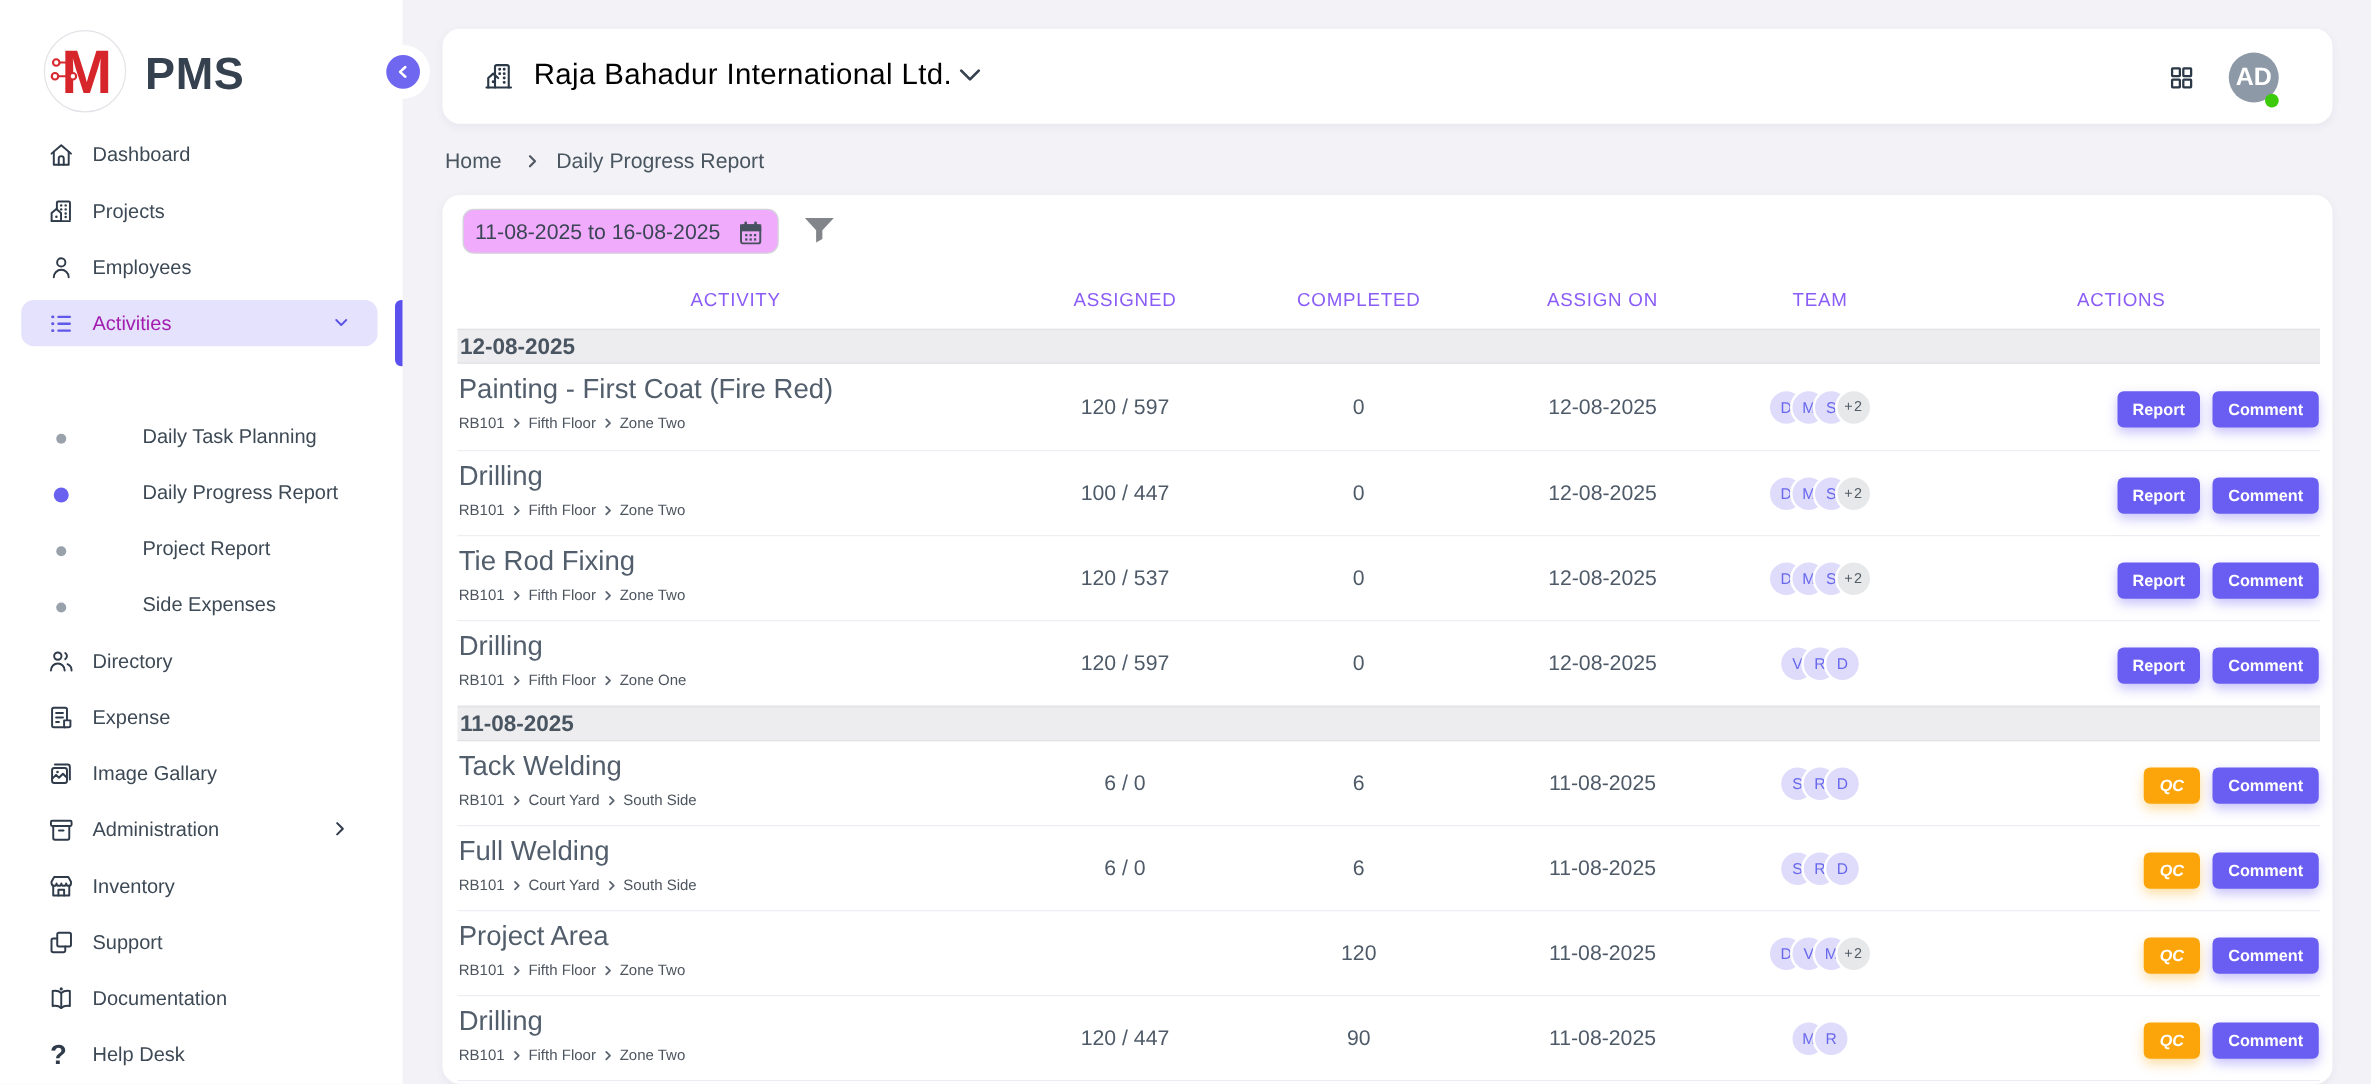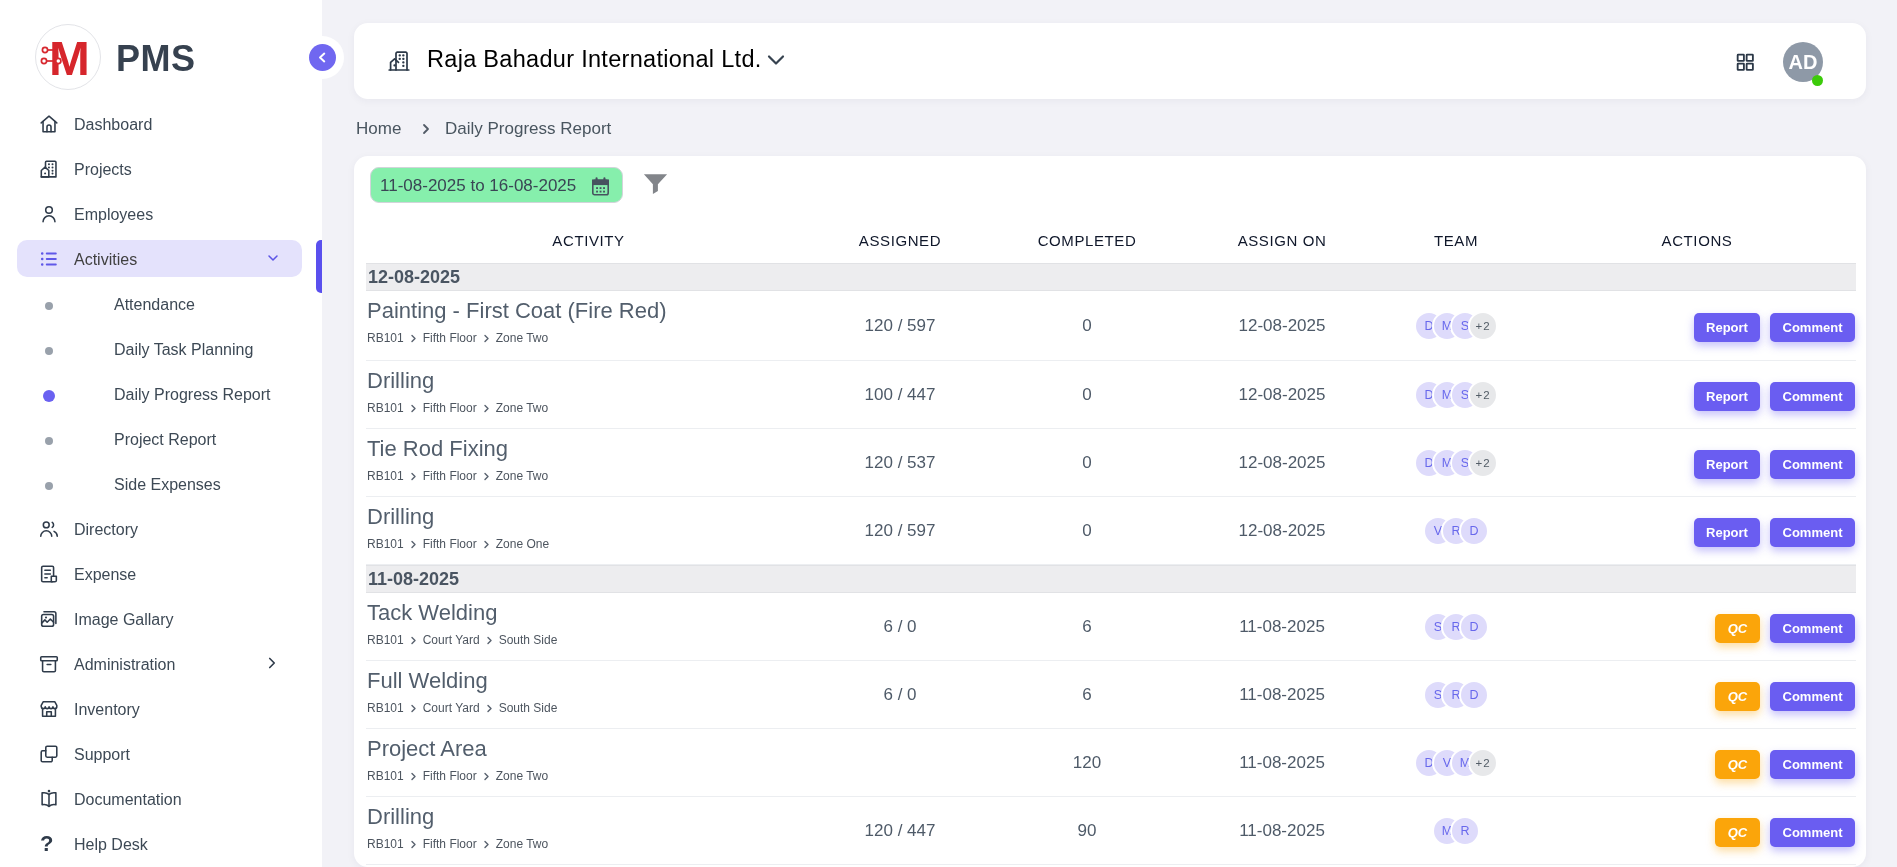"11-08-2025 to 16-08-2025" #dateinput { background: #86efac -> #f0abfc }
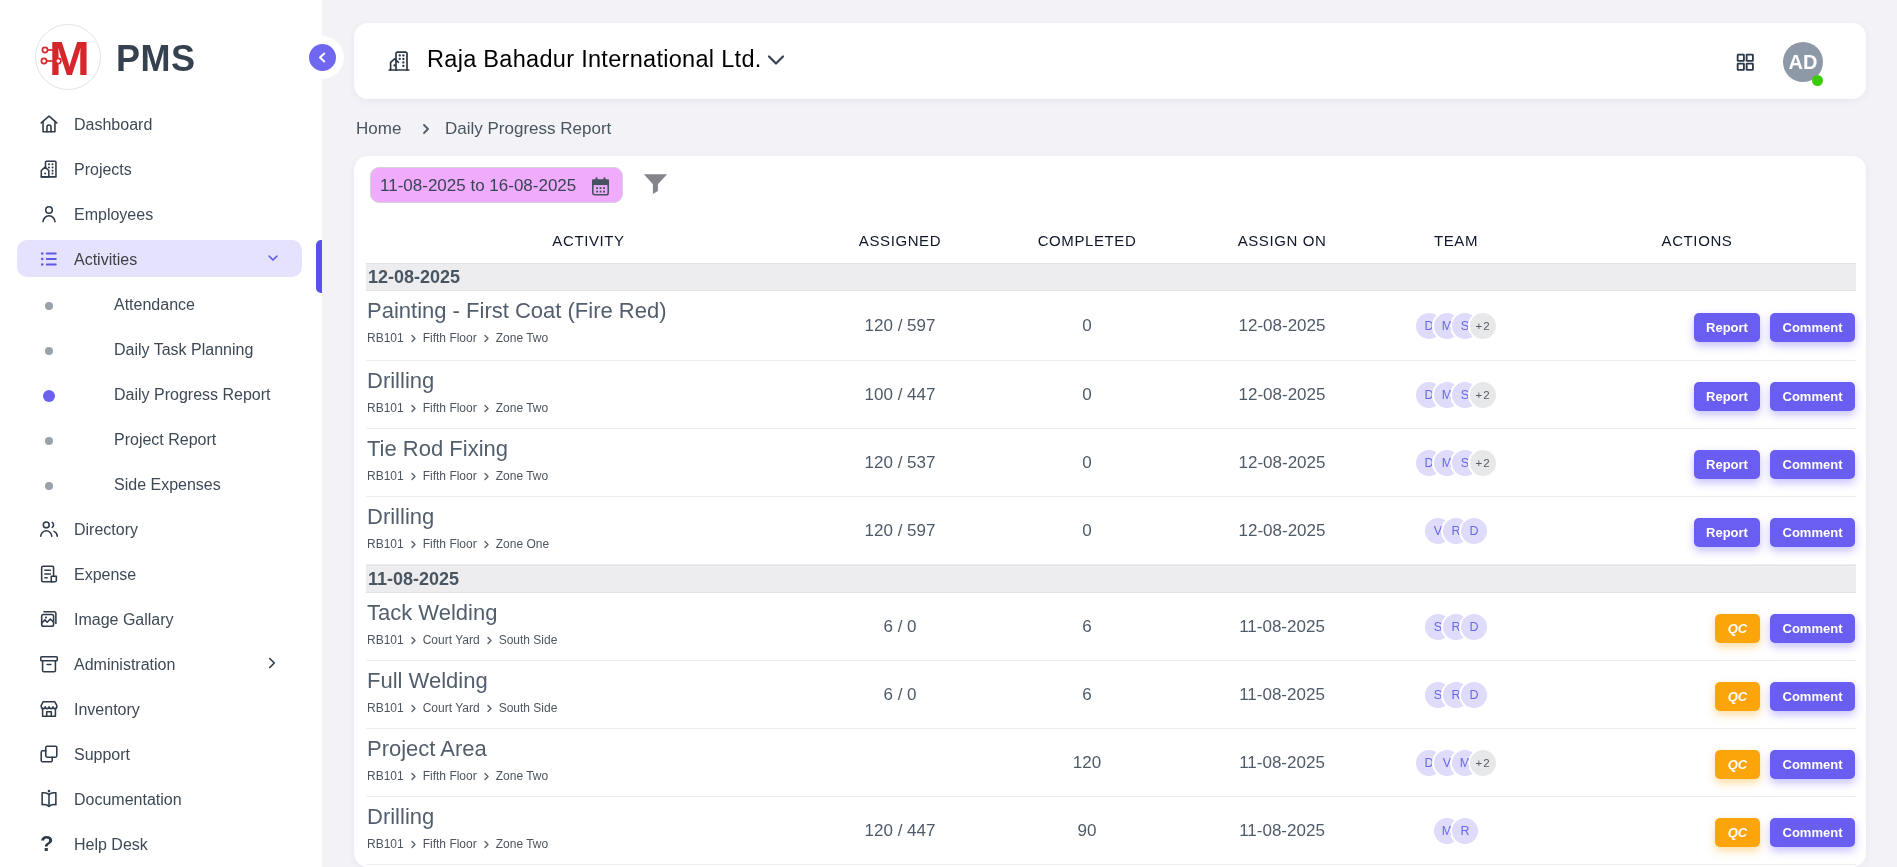"ACTIVITY" .hcell { color: #0f172a -> #8b5cf6 }
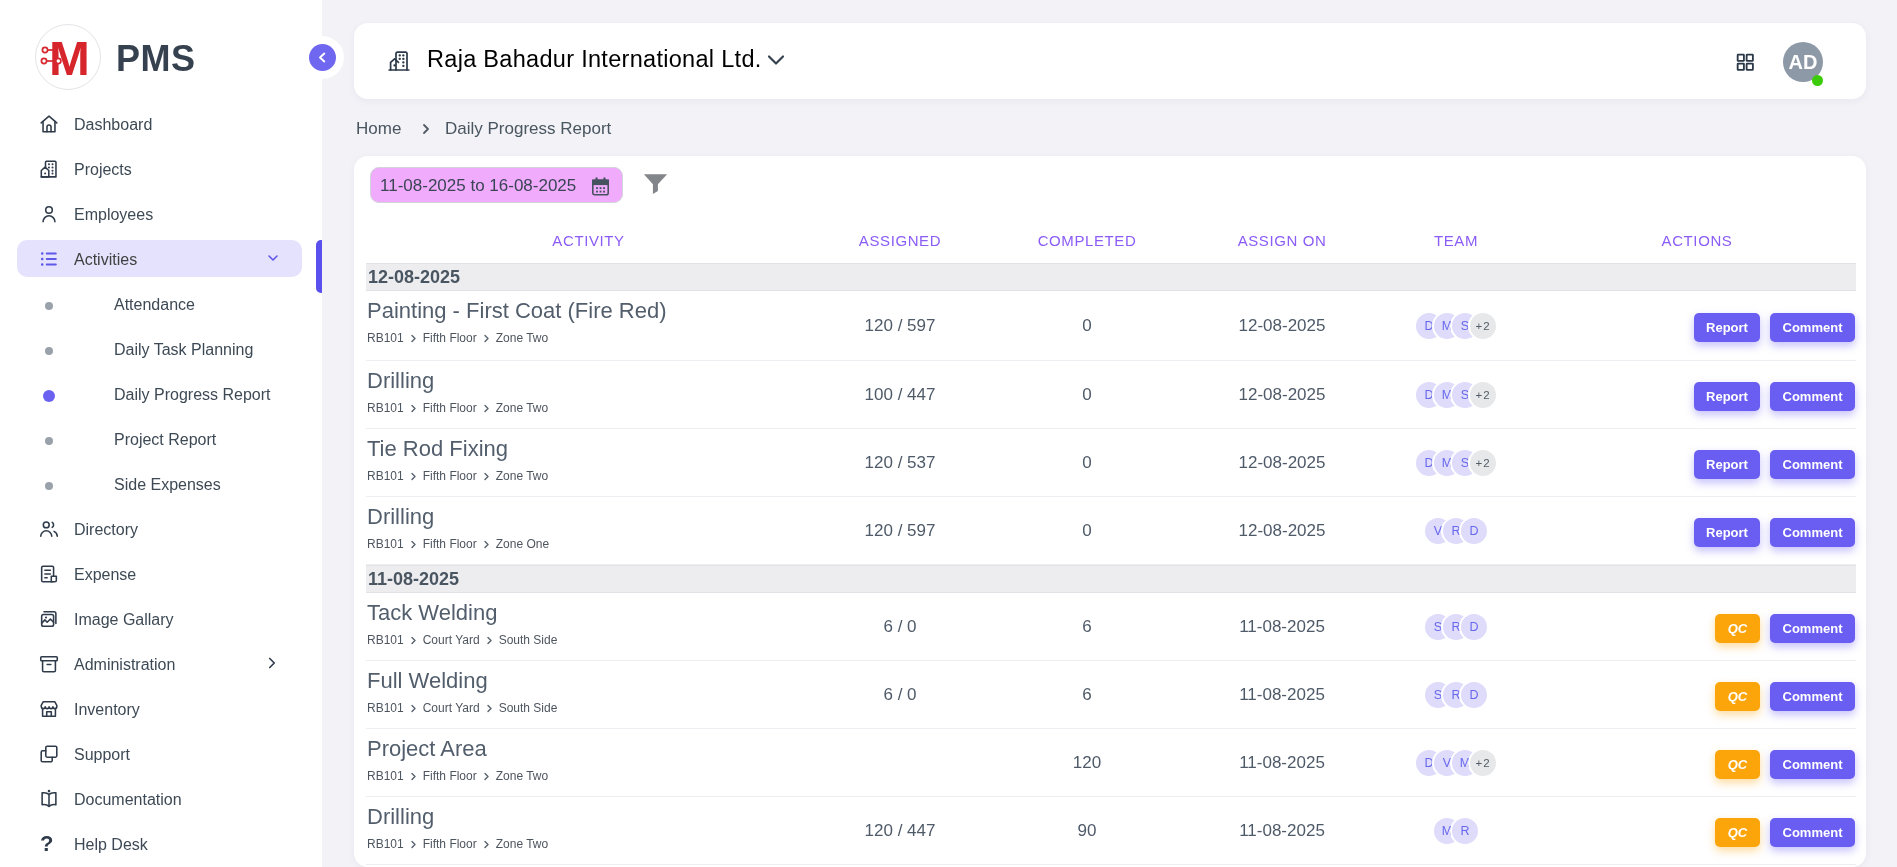"Activities" div.lb { color: #404040 -> #a21caf }
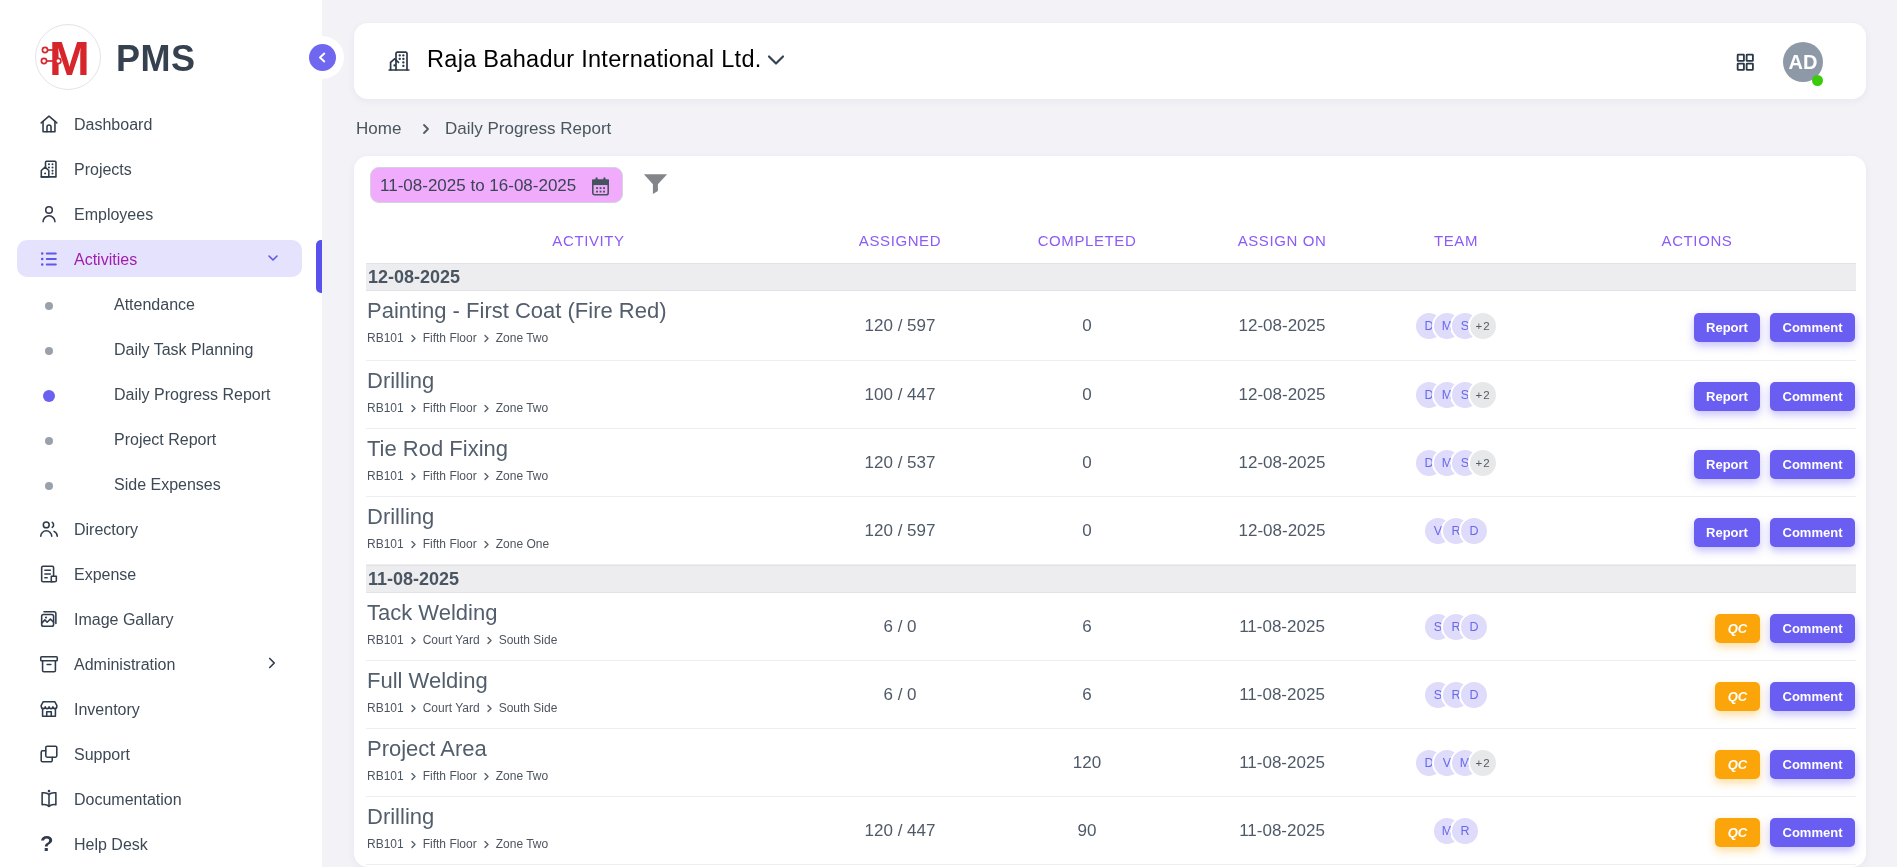"Attendance" div.mi { html: <div> <div></div> <div>Attendance</div> </div> -> none }
